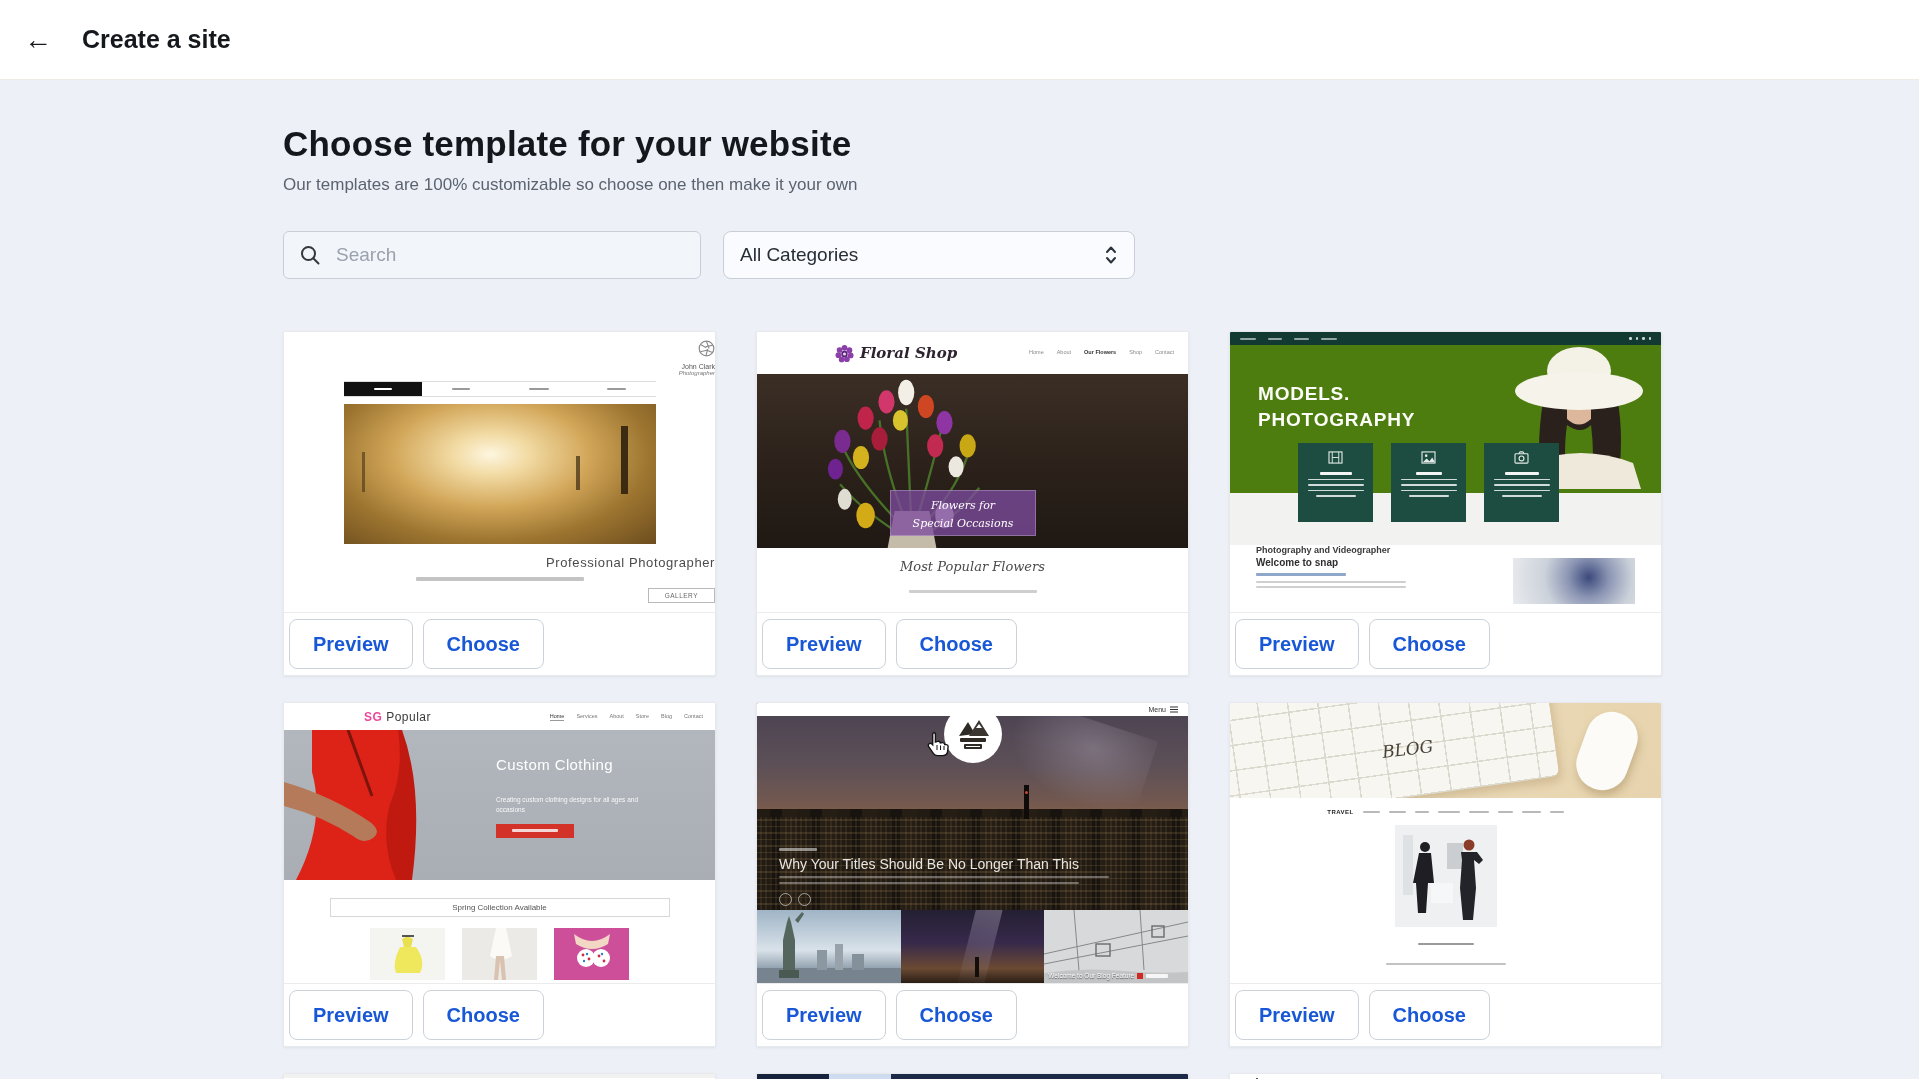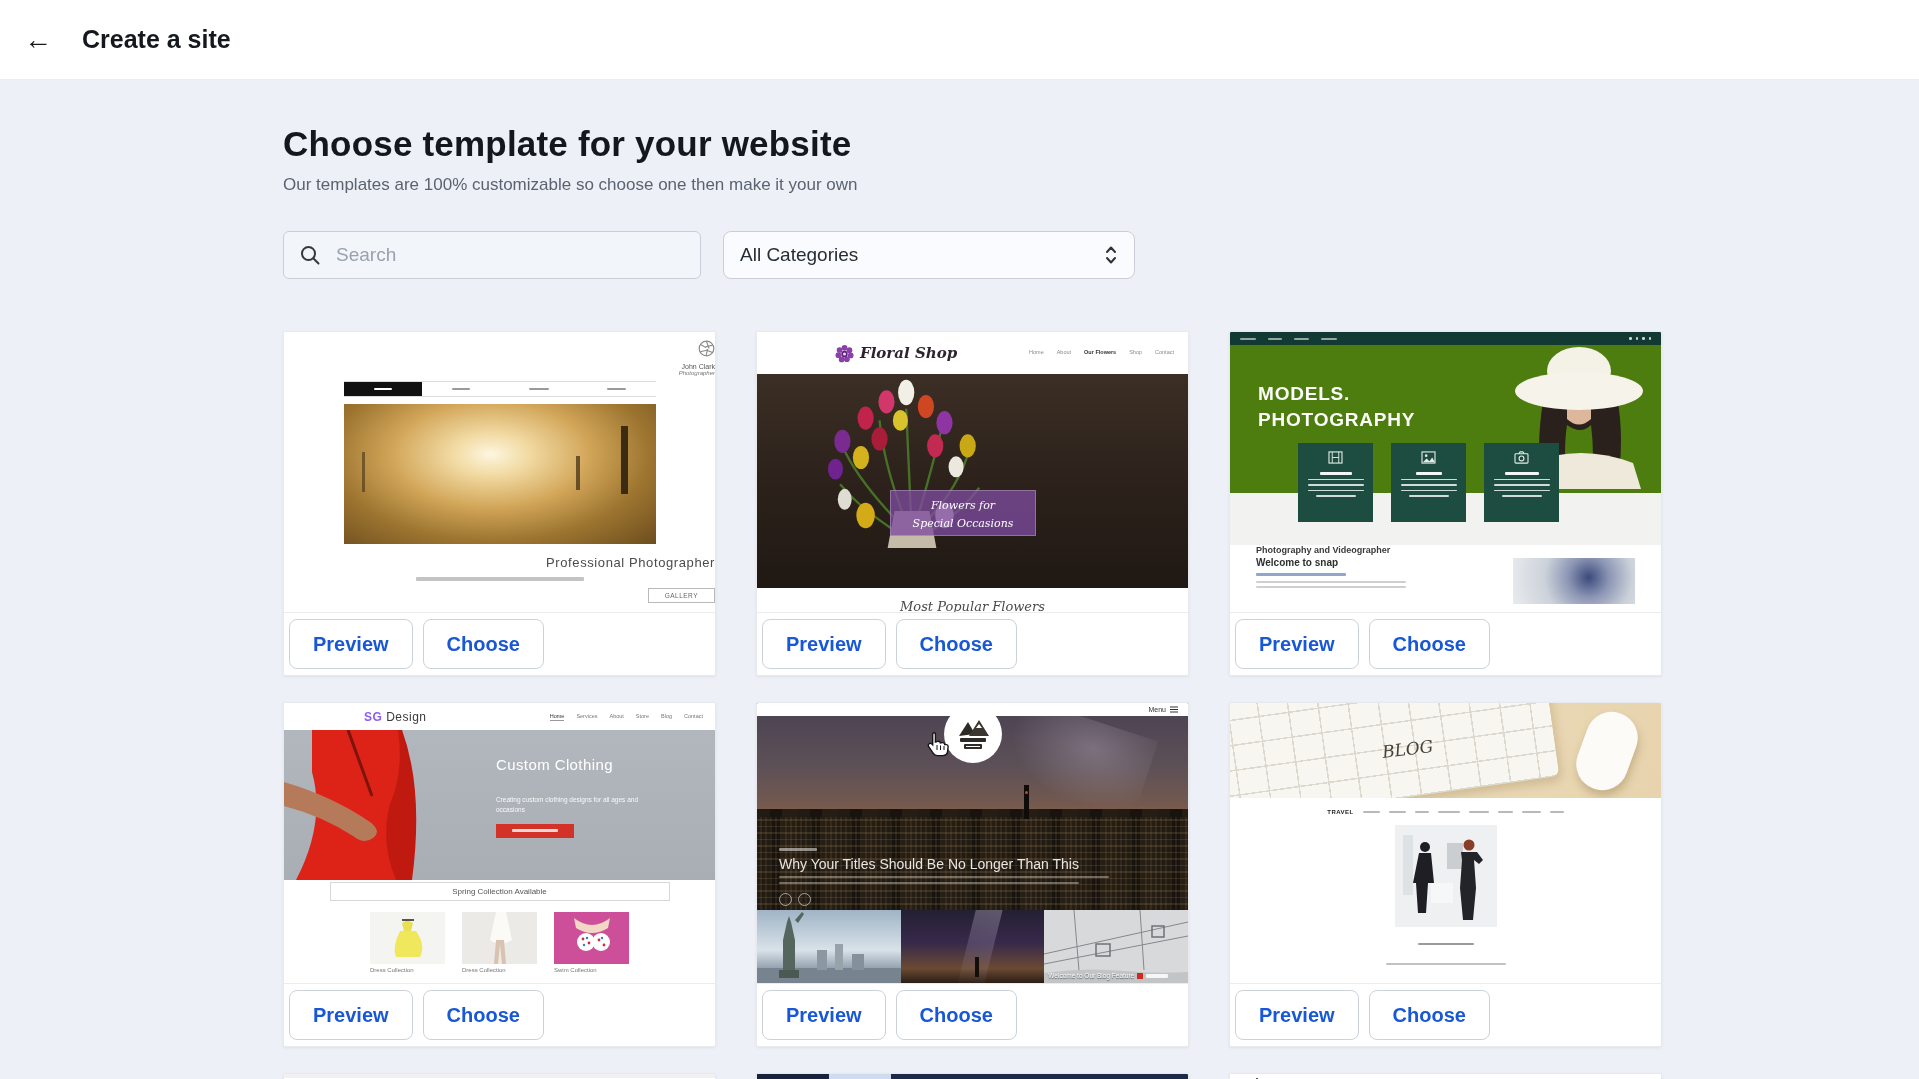"Flowers for" .t2-hero { height: 214px -> 174px }
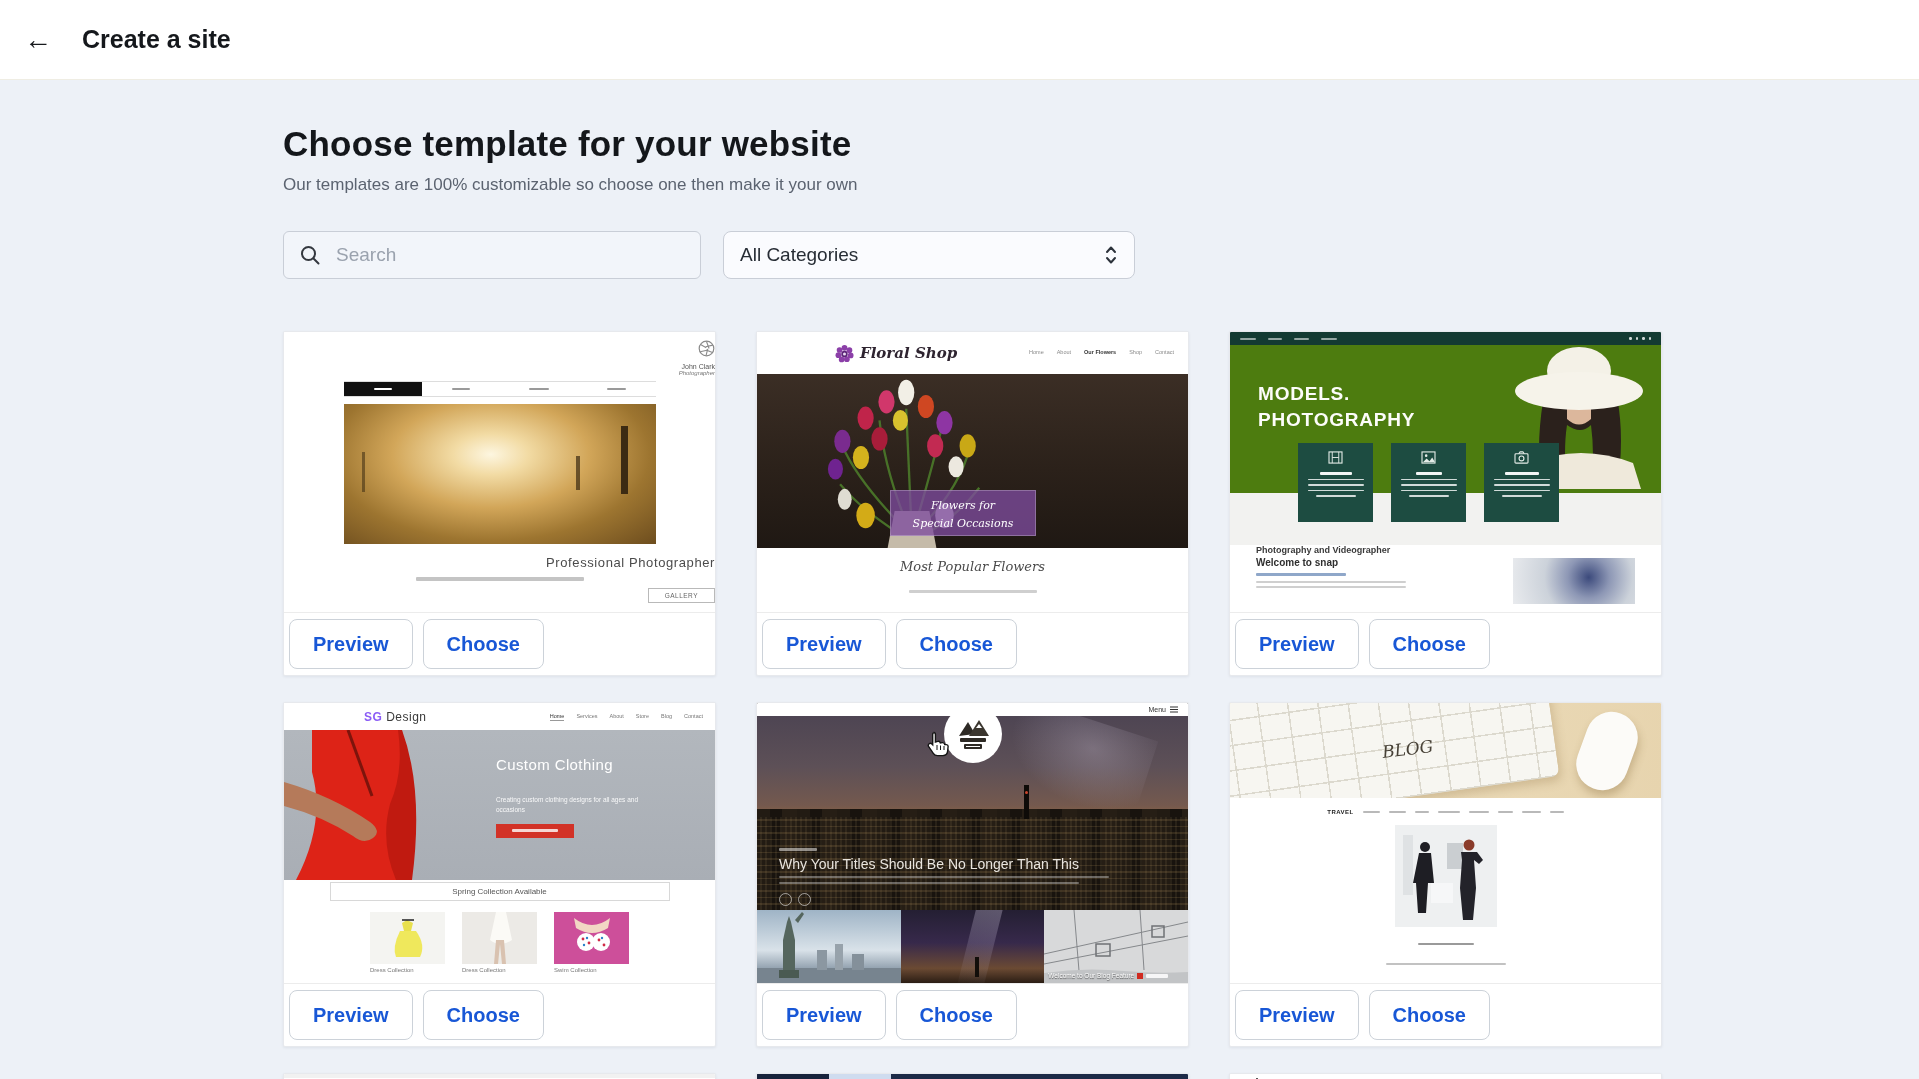"SG" .t4-brand b { color: #8b5cf6 -> #ec4899 }
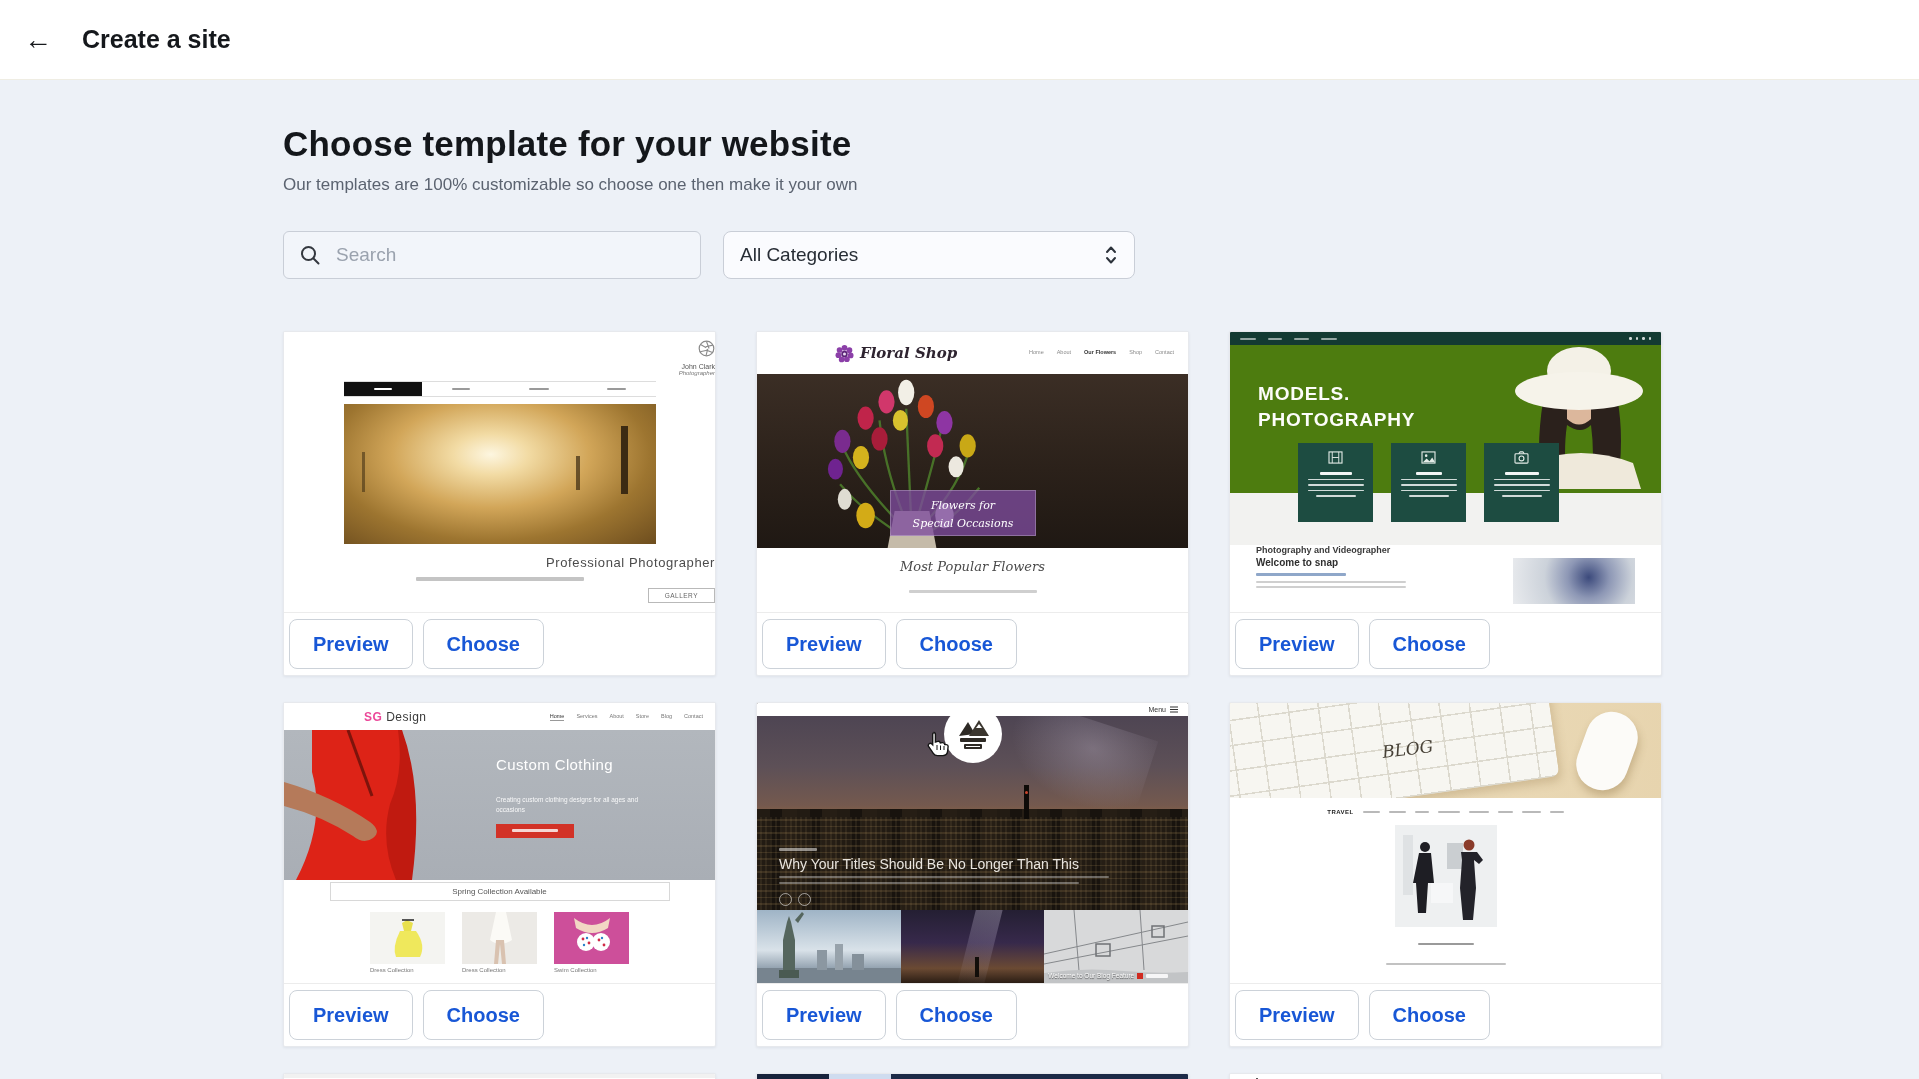"Design" span { text: Design -> Popular }
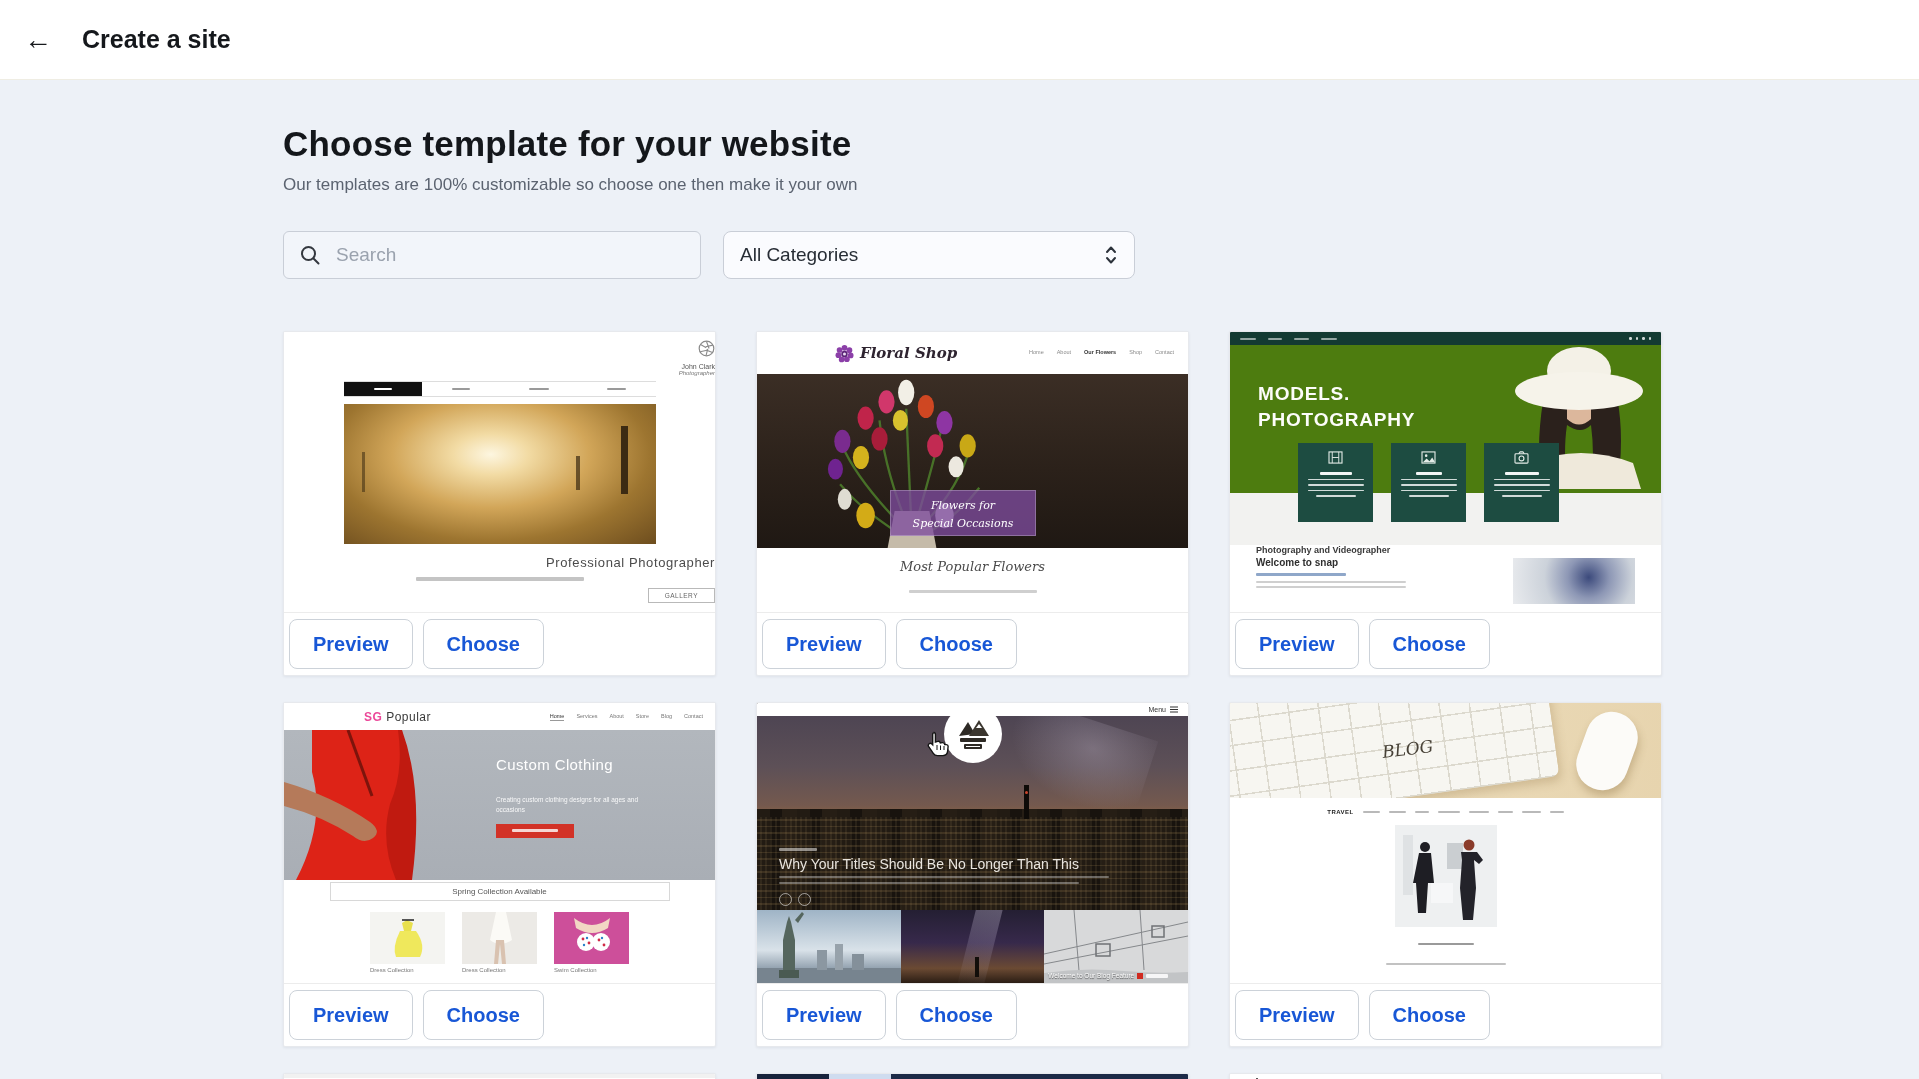"Spring Collection Available" .t4-strip { margin: 2px auto 0 -> 18px auto 0 }
